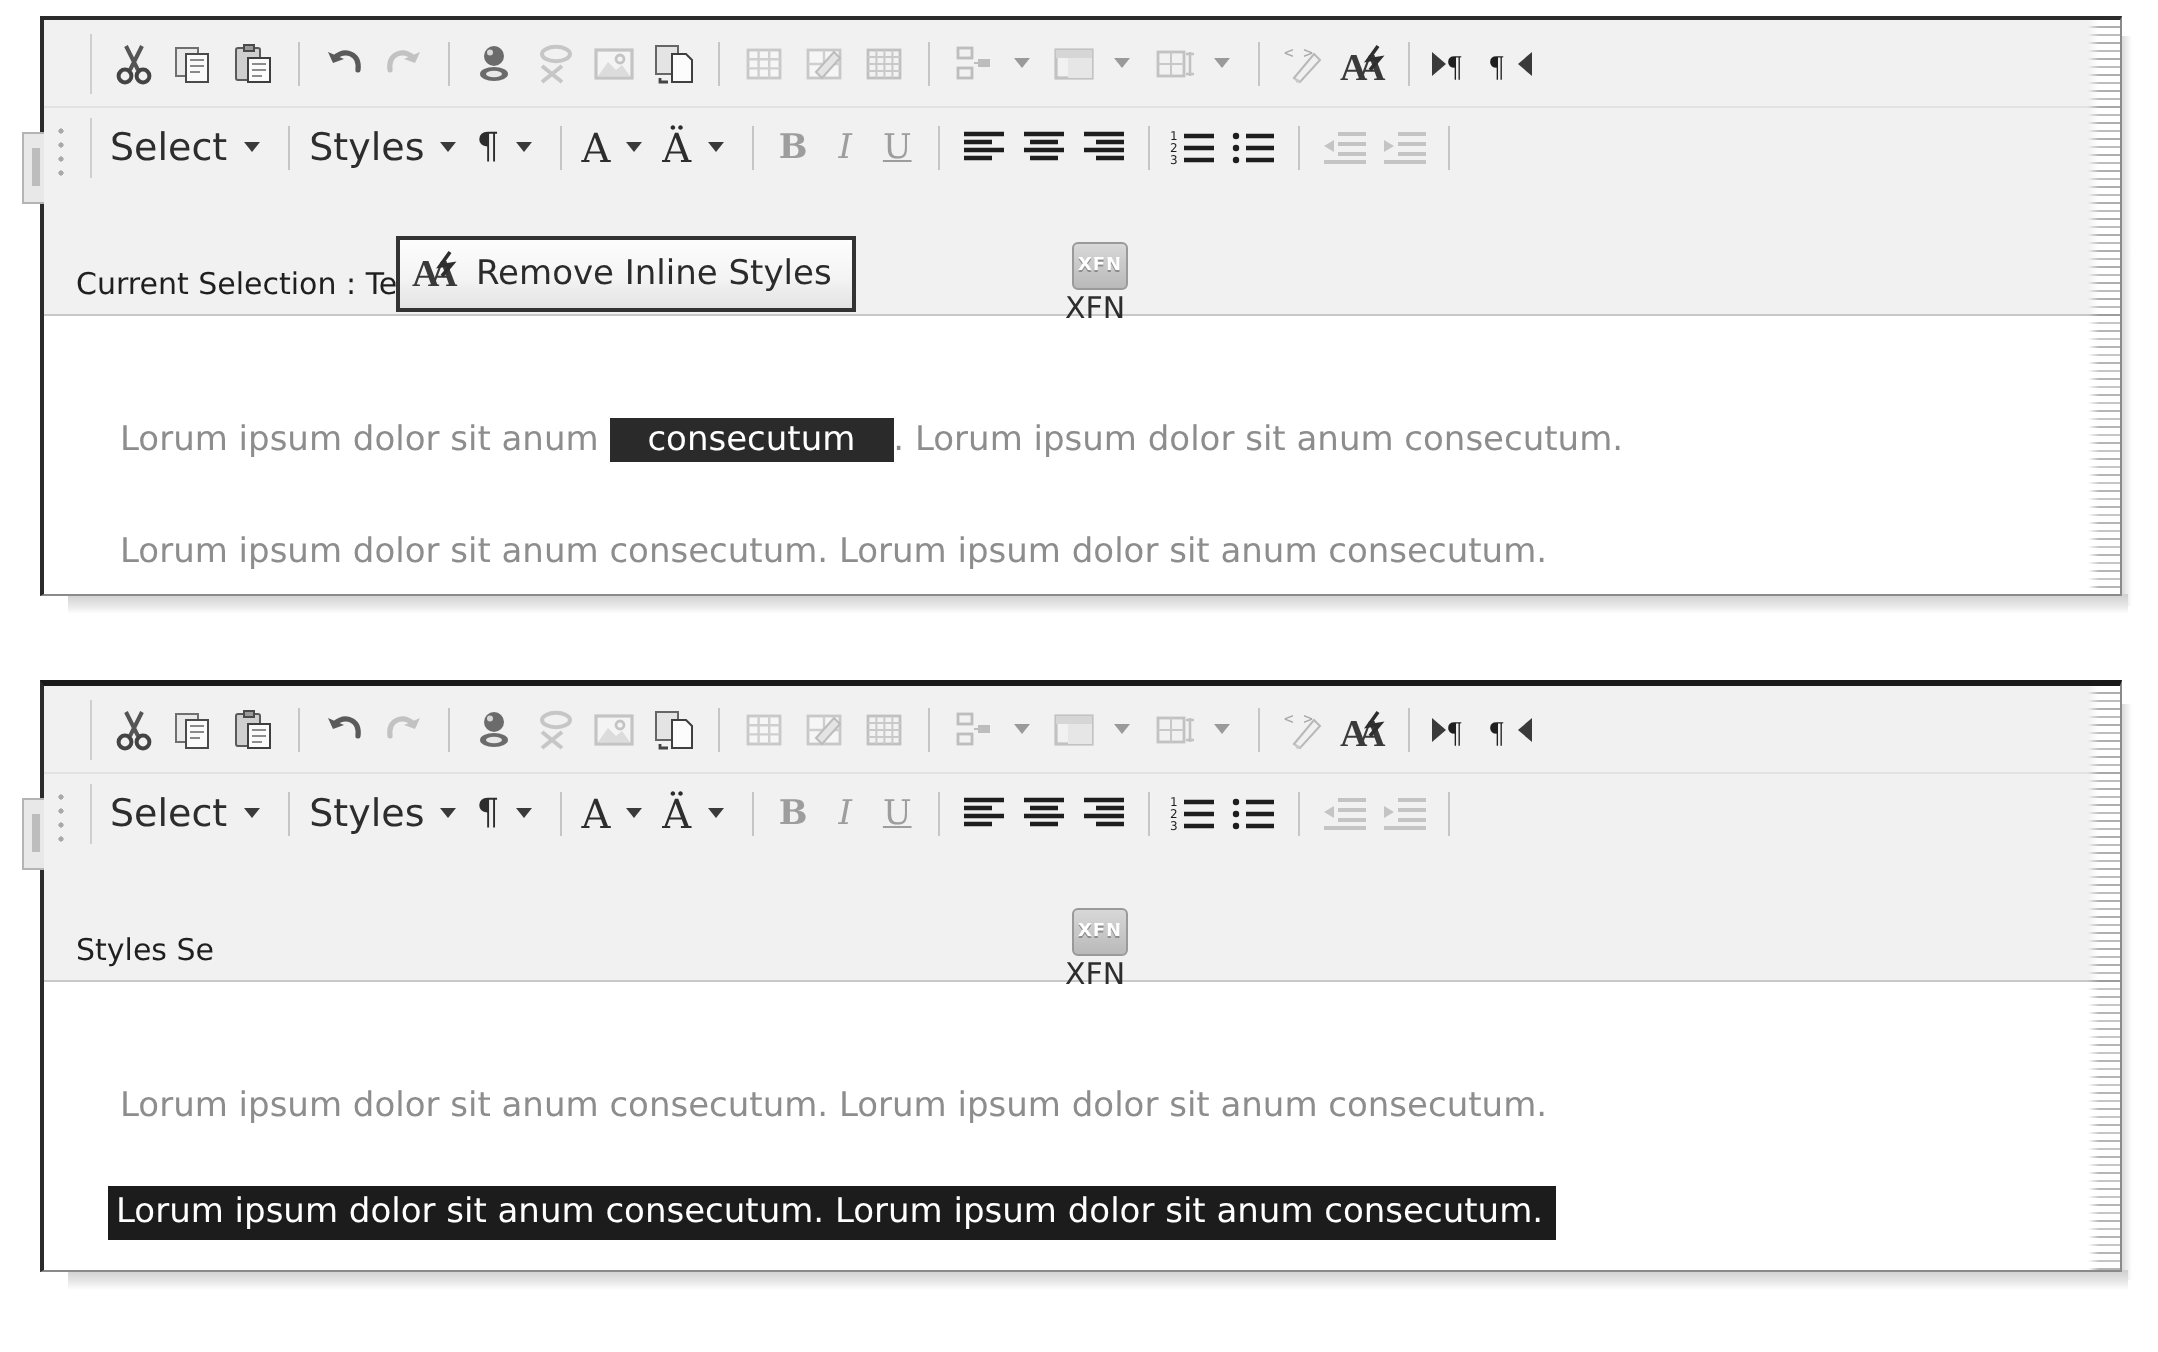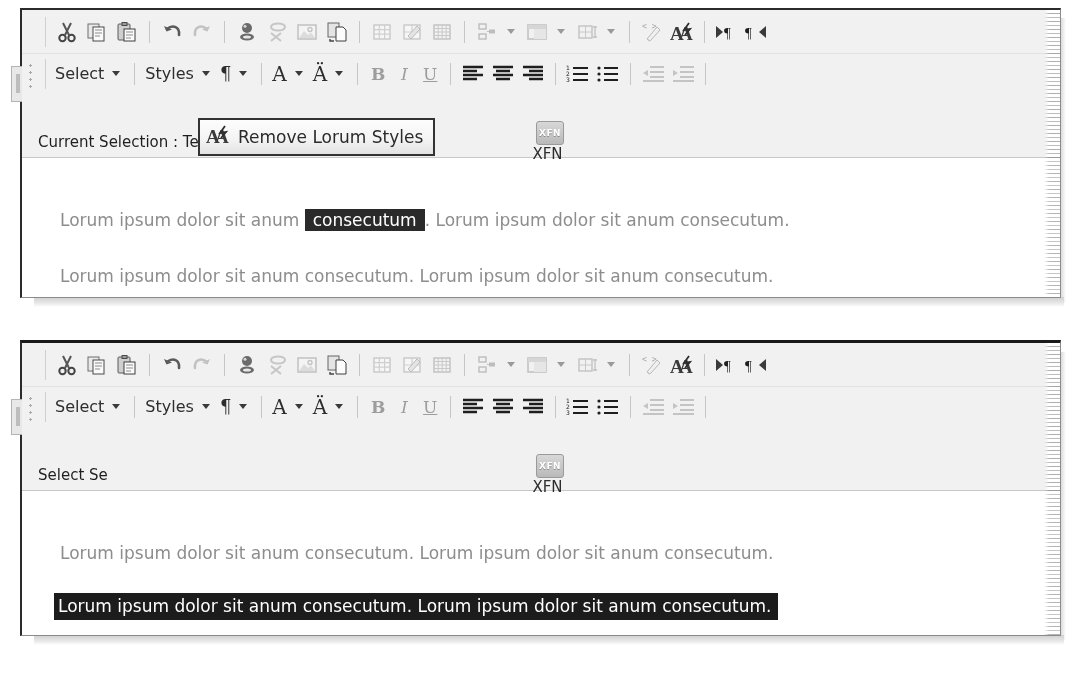"Select" .tb-text { font-size: 16px -> 19px }
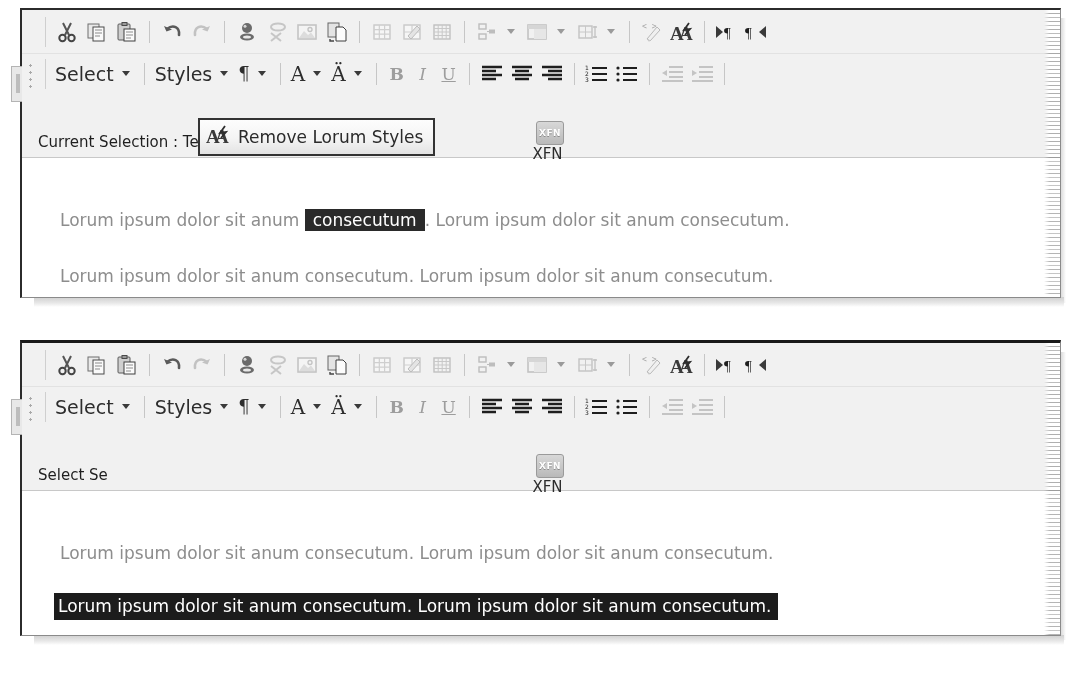"Remove Lorum Styles" span.tip-label { text: Lorum -> Inline }
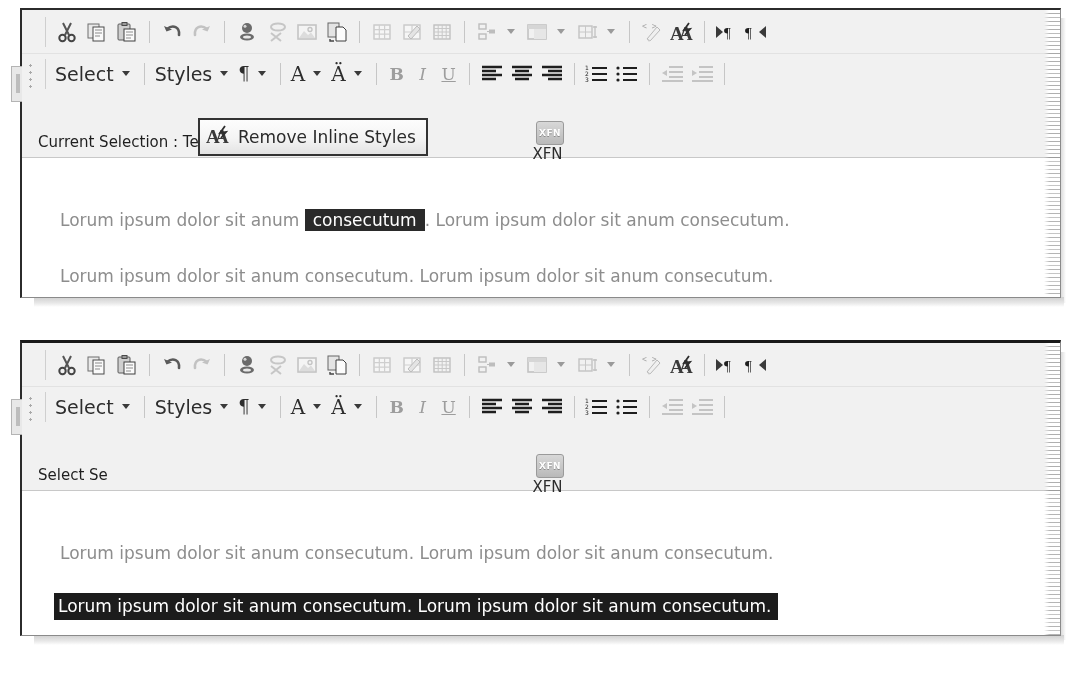"consecutum" .para .sel { padding: 1px 8px -> 1px 19px }
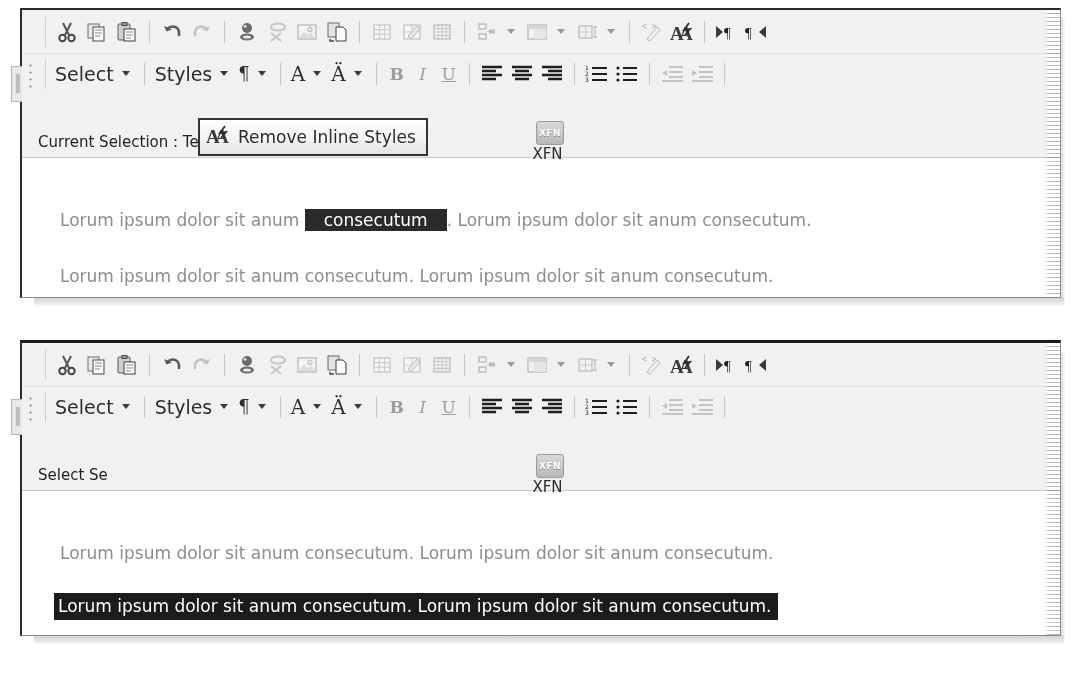"Select Se" div.status-line { text: Select -> Styles }
